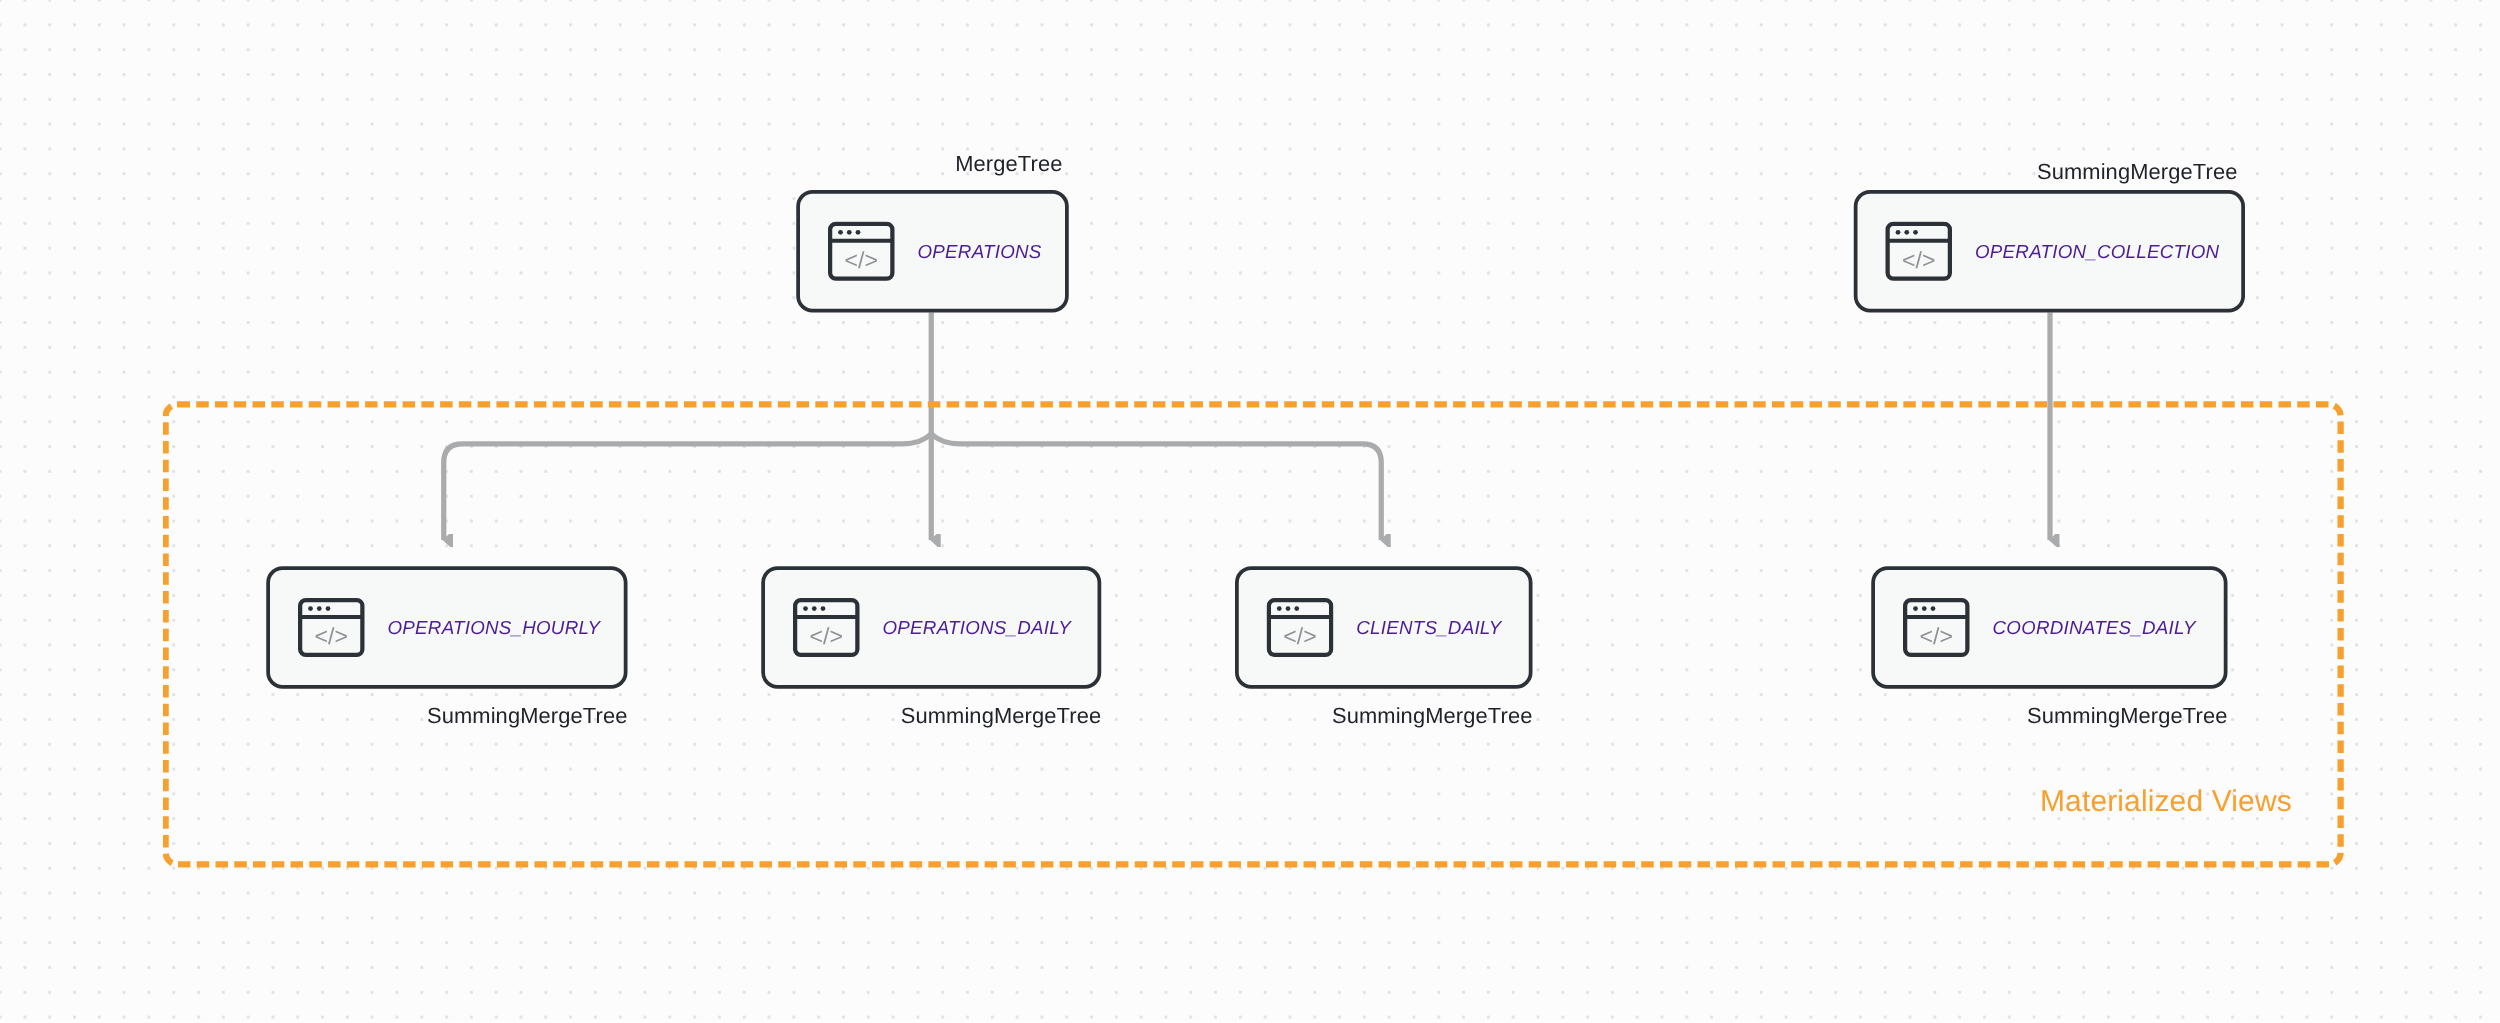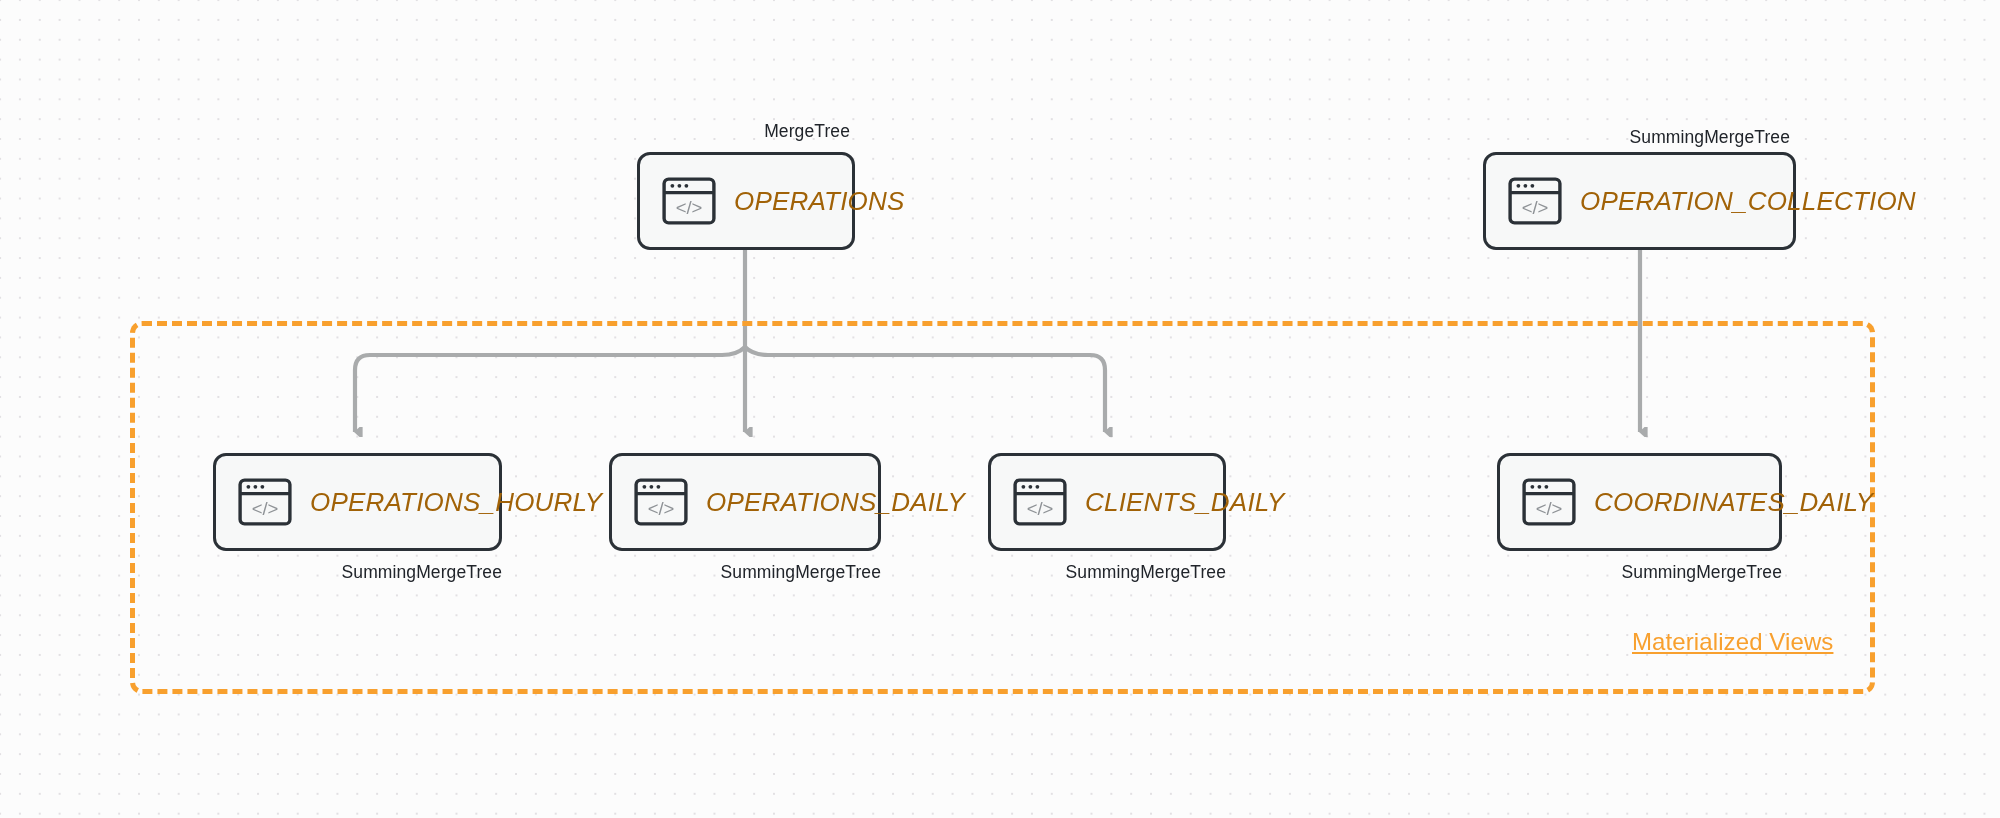"OPERATIONS" .node-title { color: #a16207 -> #4c1d95; font-size: 26px -> 15px }
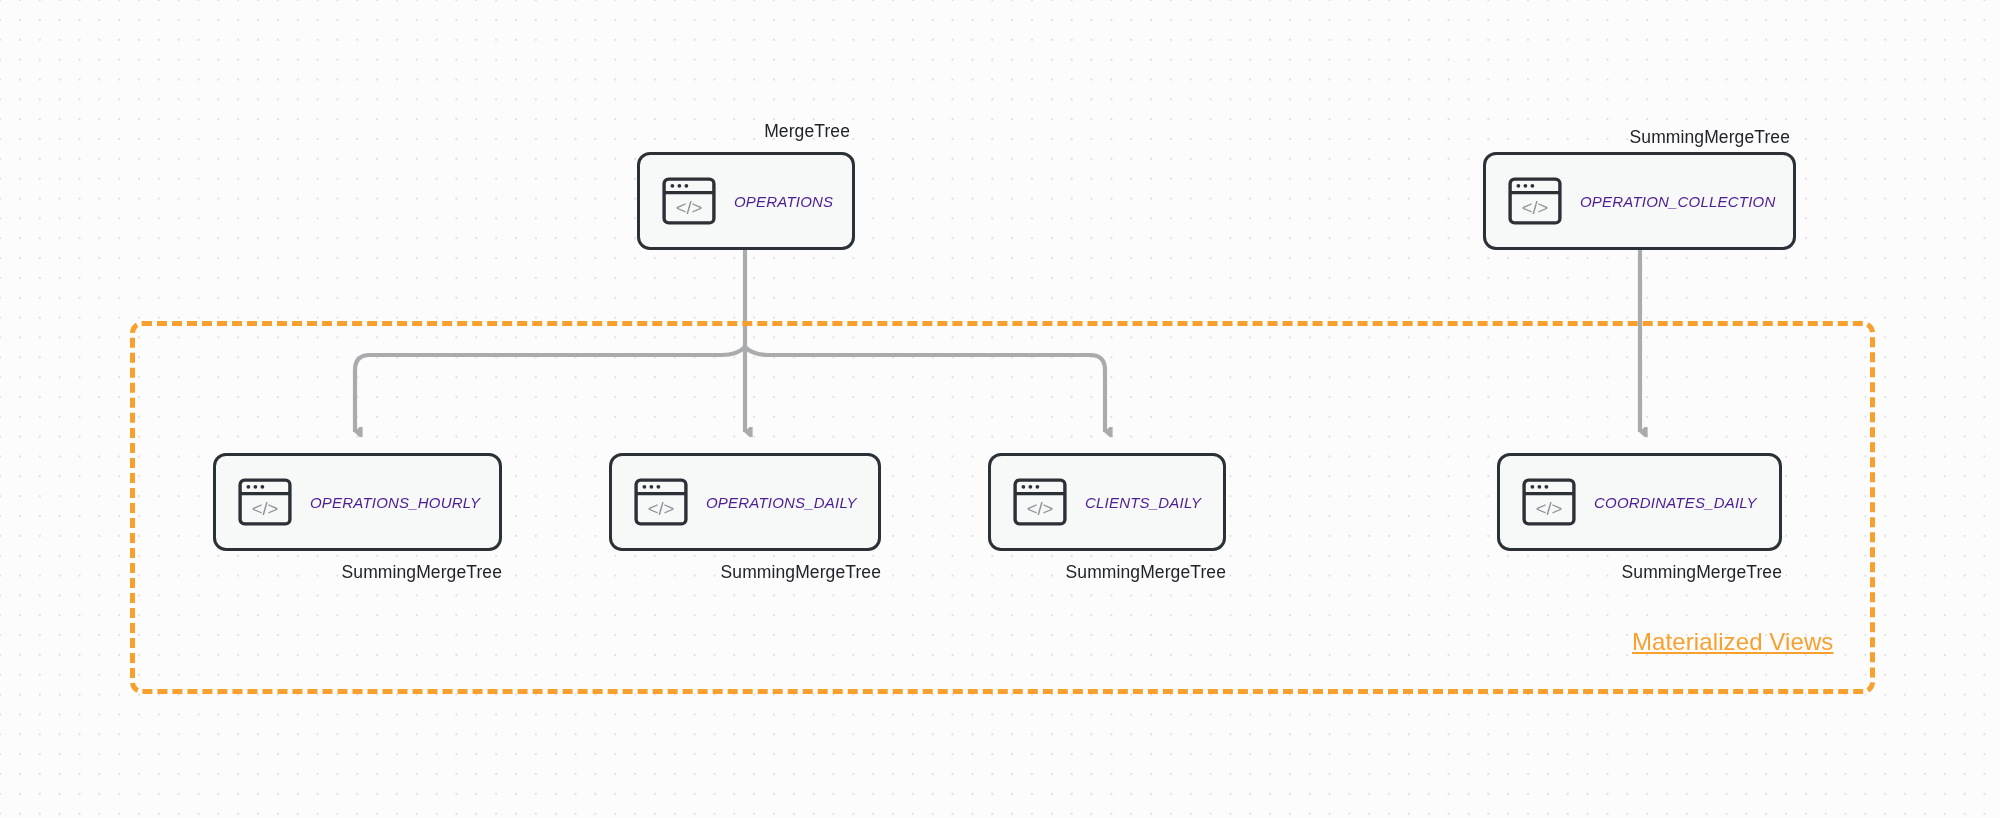"Materialized Views" .group-label { text-decoration: underline -> none }
